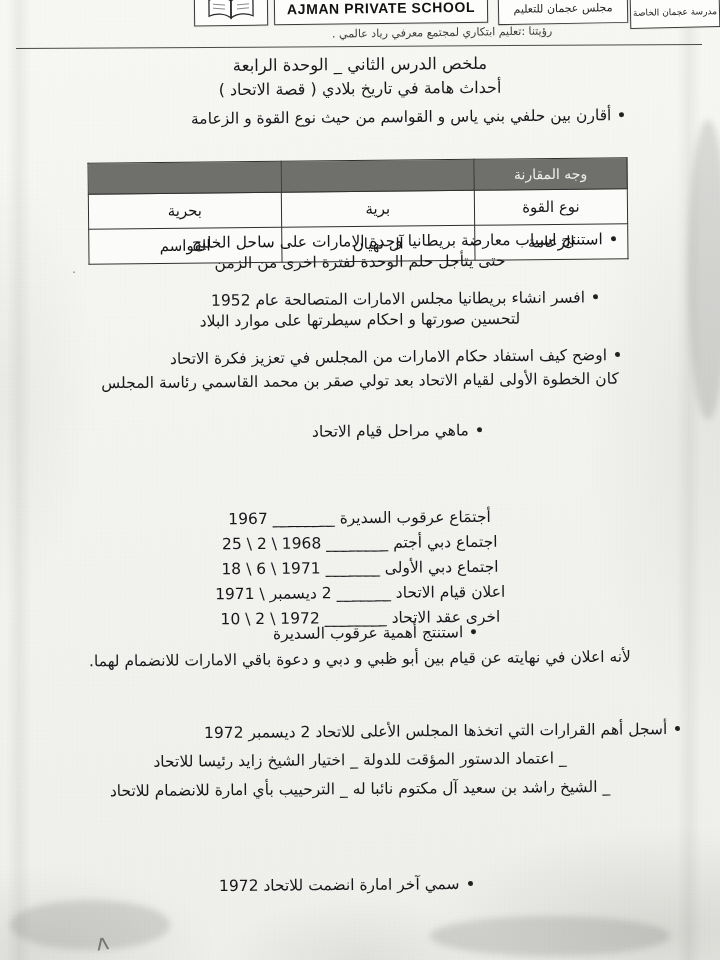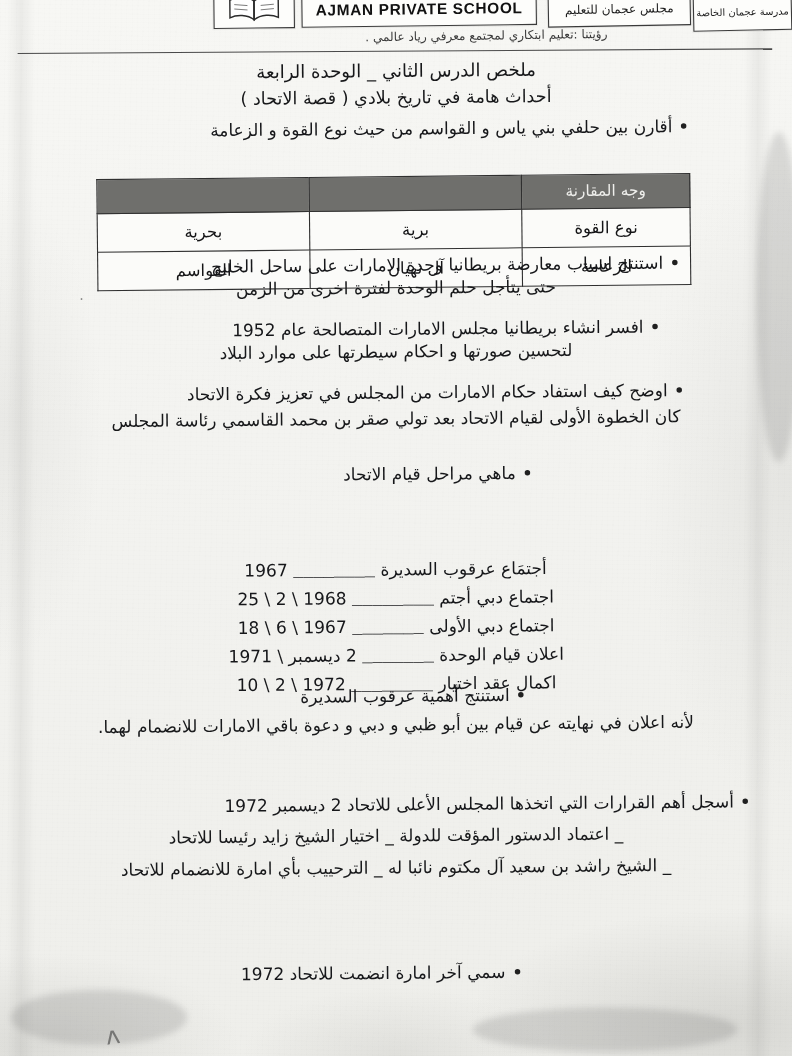"________" .dash { font-family: Liberation Mono, monospace -> none }
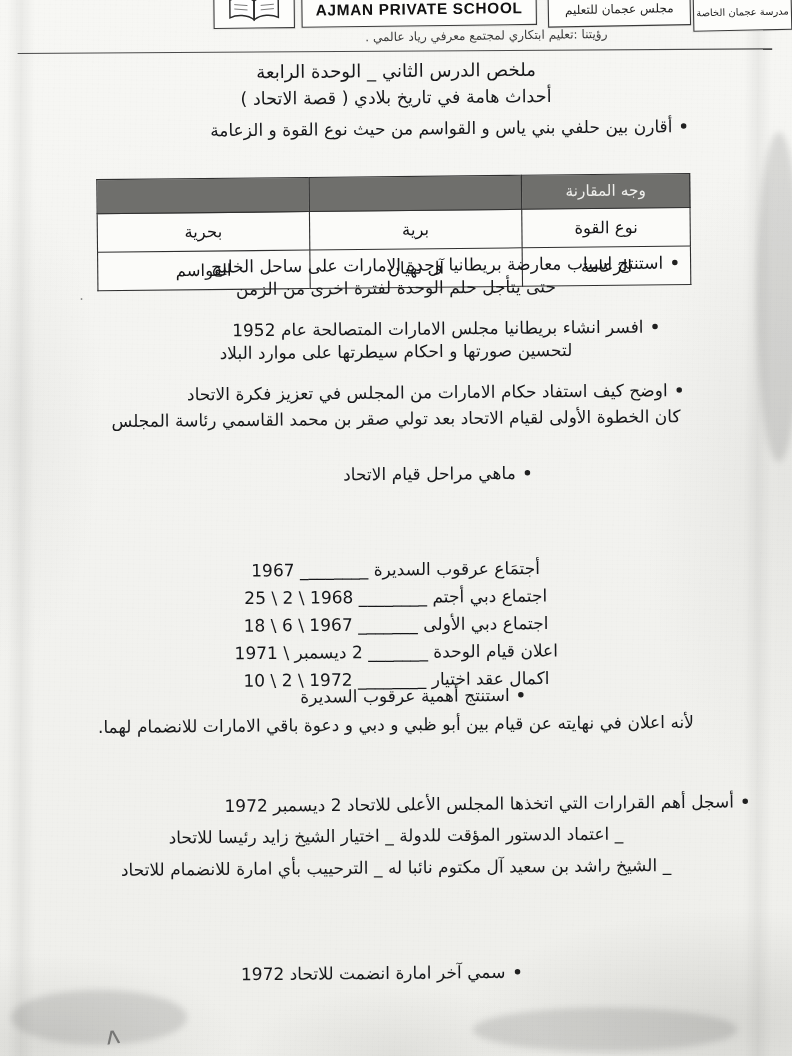"1967 \ 6 \ 18" span { text: 1967 -> 1971 }
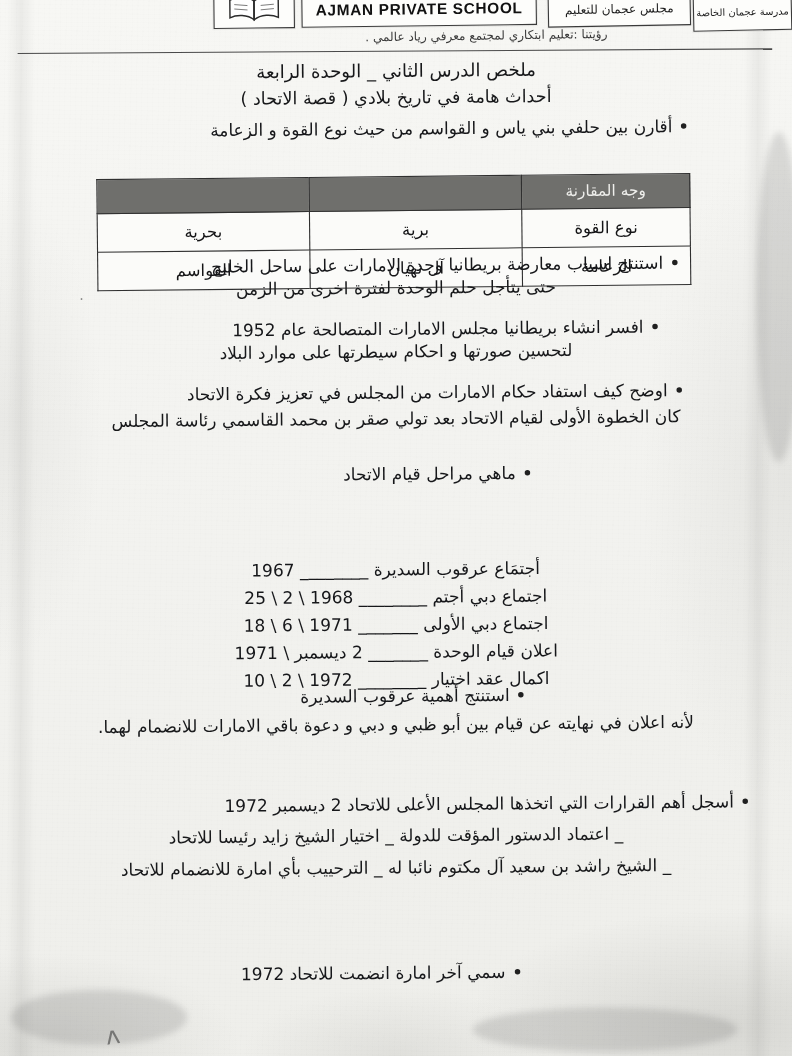"اعلان قيام الوحدة" span { text: الوحدة -> الاتحاد }
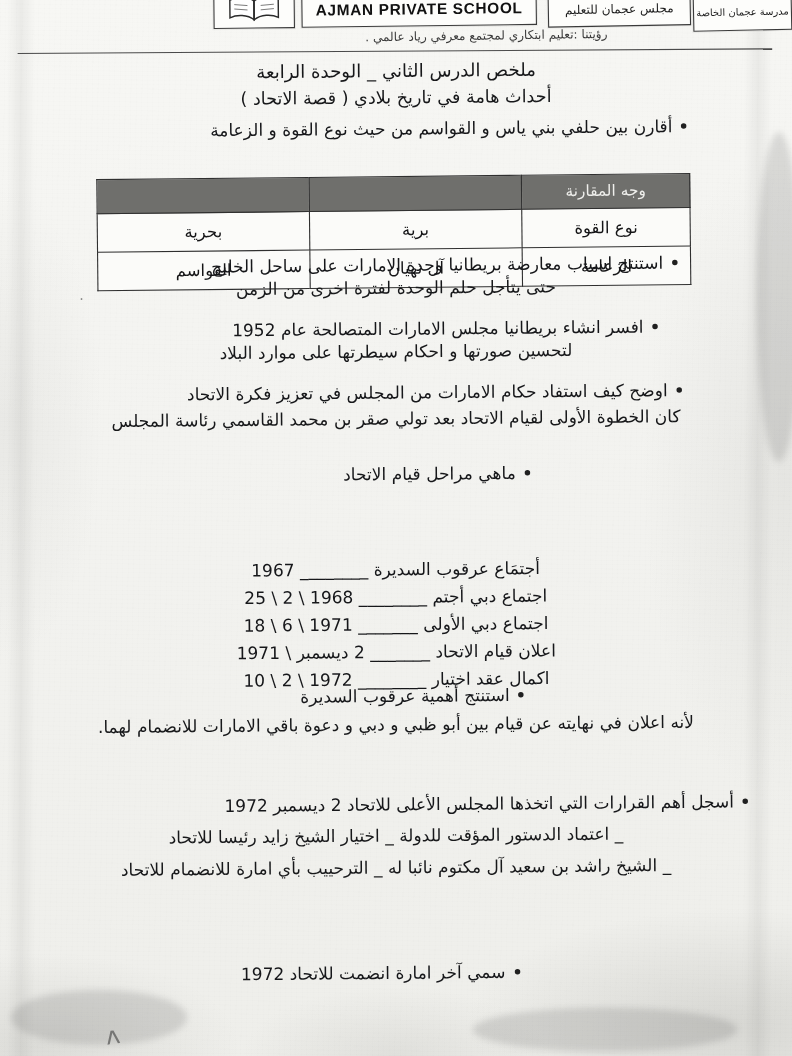"اكمال عقد اختيار" span { text: اكمال عقد اختيار -> اخرى عقد الاتحاد }
